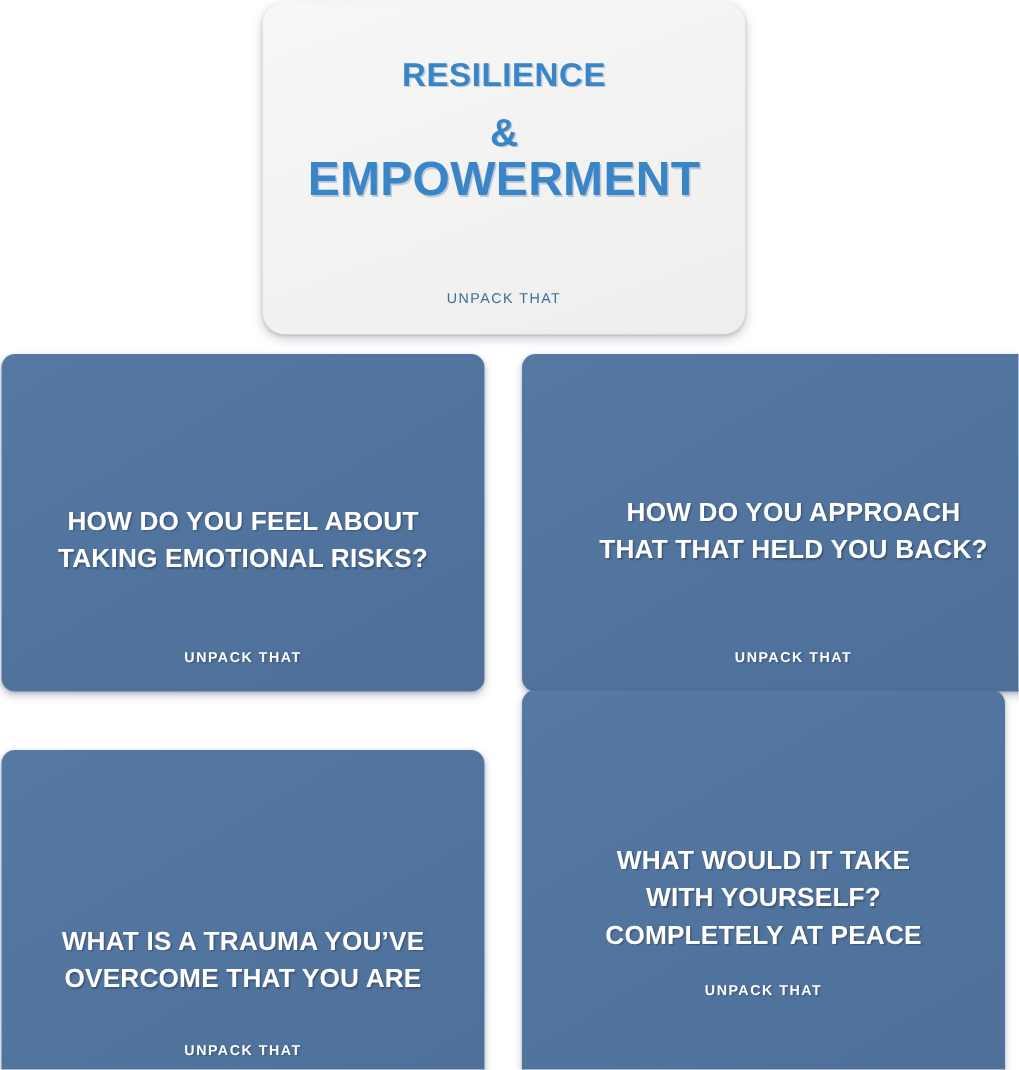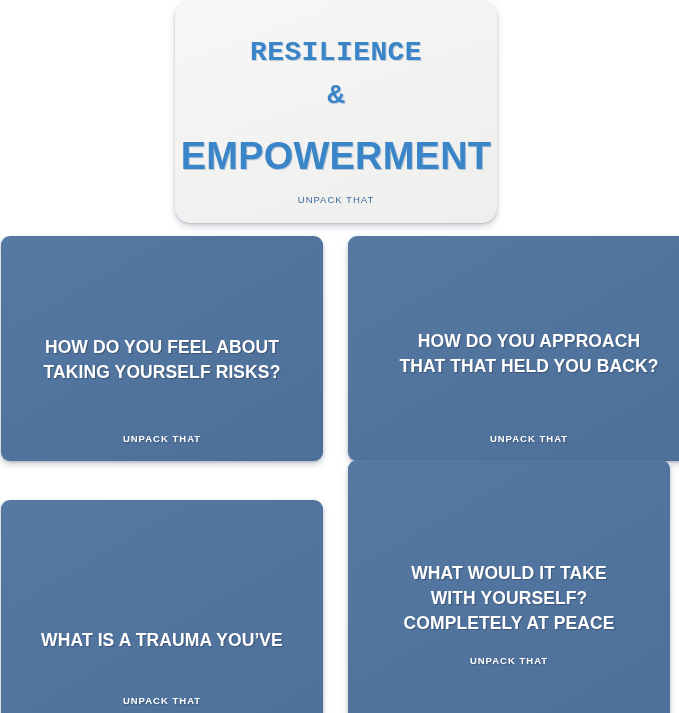"RESILIENCE" .title-line-1 { font-family: Liberation Mono, monospace -> none; font-size: 28px -> 22px }
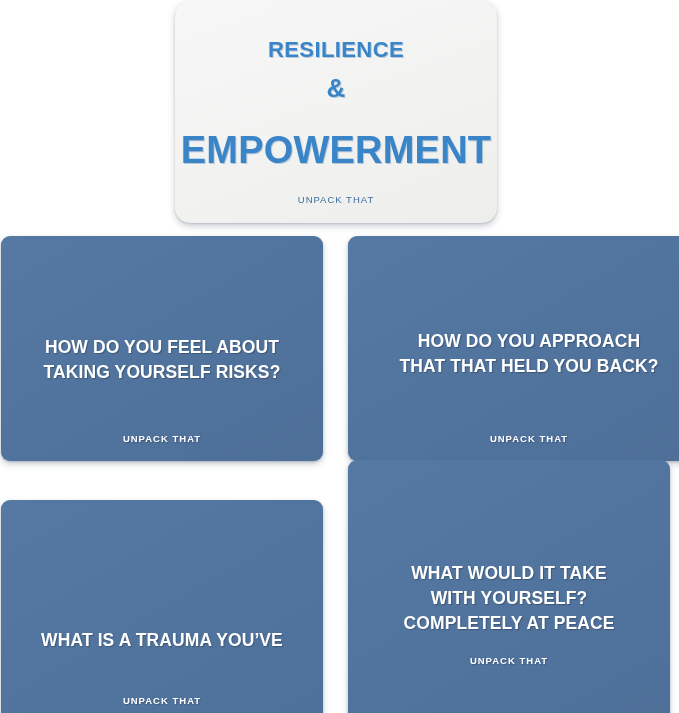"EMPOWERMENT" .title-line-2 { font-size: 38px -> 32px; margin-top: 30px -> 2px }
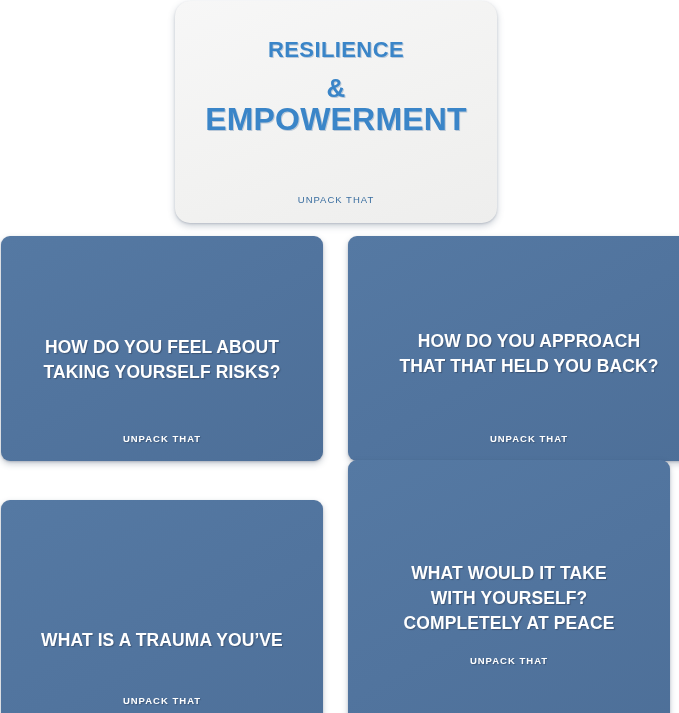"TAKING YOURSELF RISKS?" div { text: YOURSELF -> EMOTIONAL }
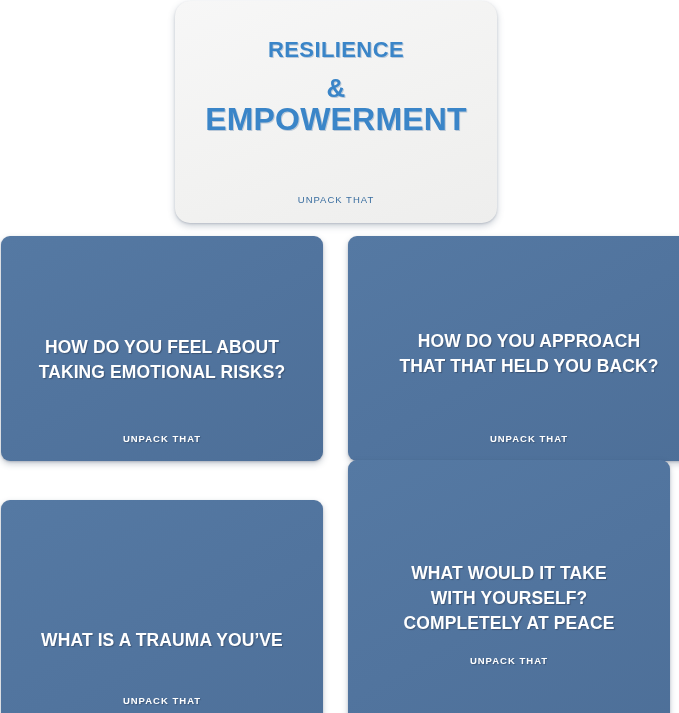"OVERCOME THAT YOU ARE" div { html: none -> <div>OVERCOME THAT YOU ARE</div> }
